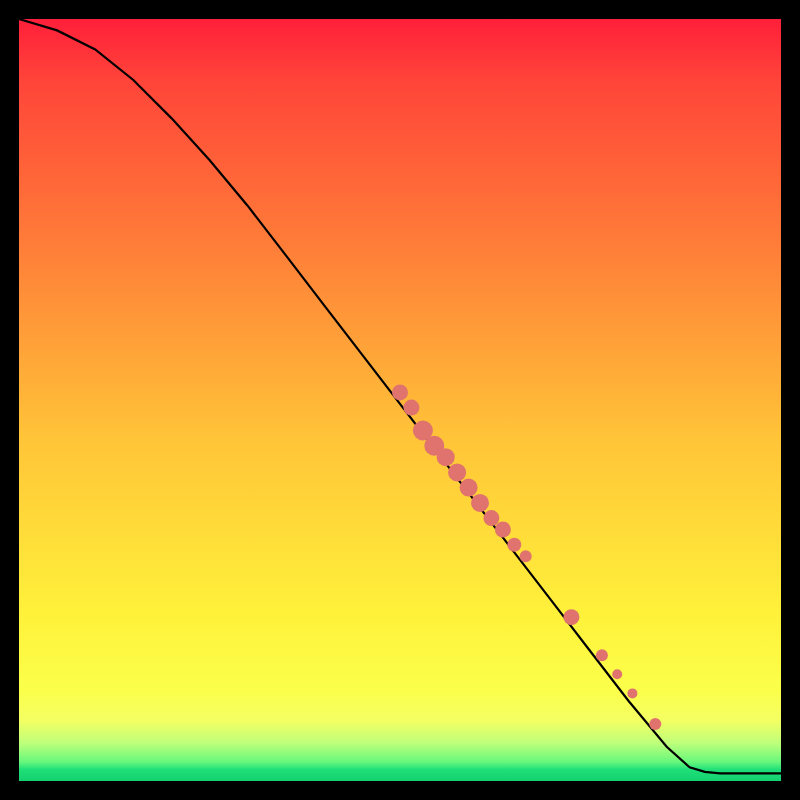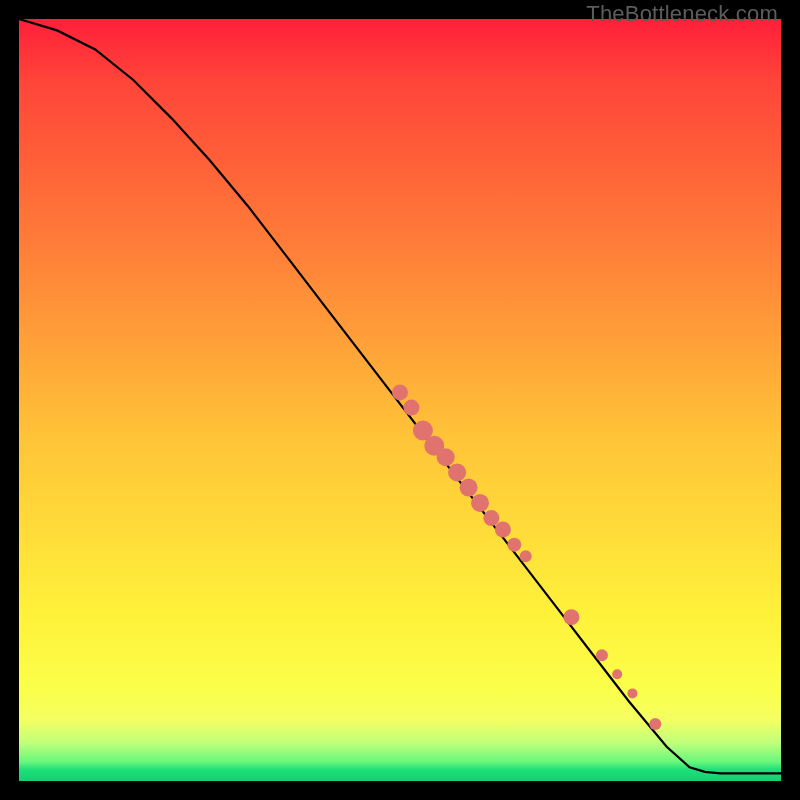"TheBottleneck.com" div.watermark { html: <div>TheBottleneck.com</div> -> none }
